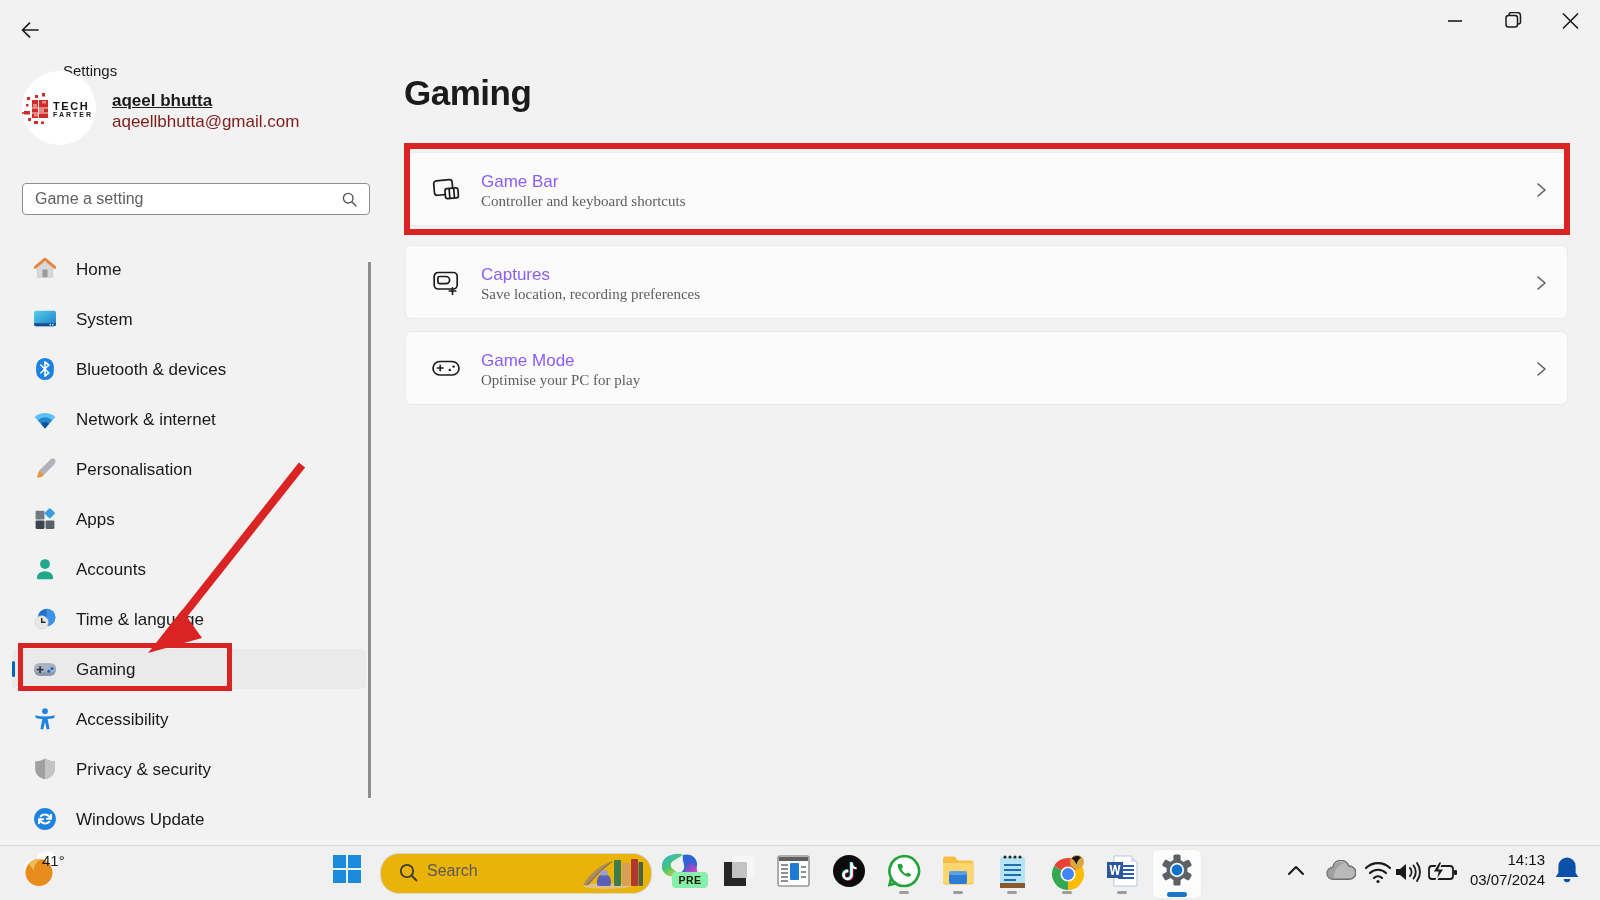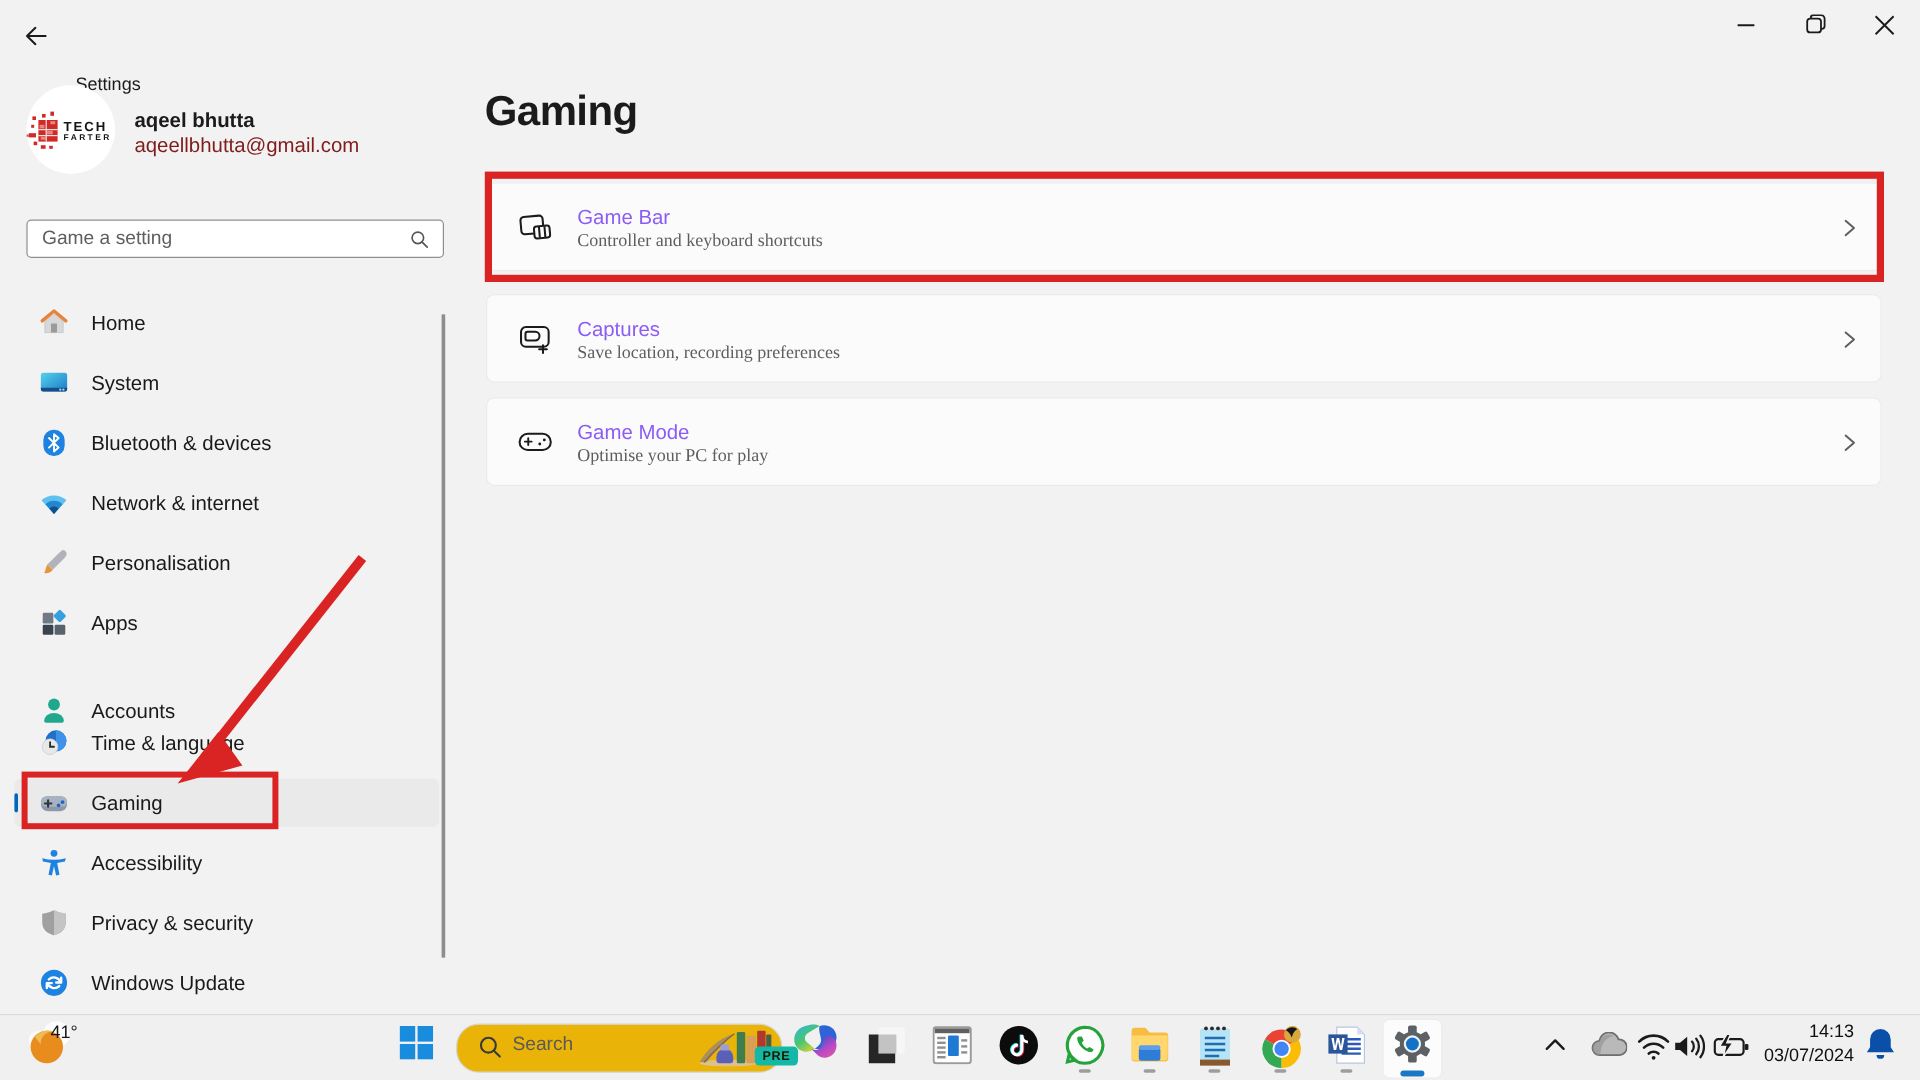"aqeel bhutta" .pname { text-decoration: none -> underline }
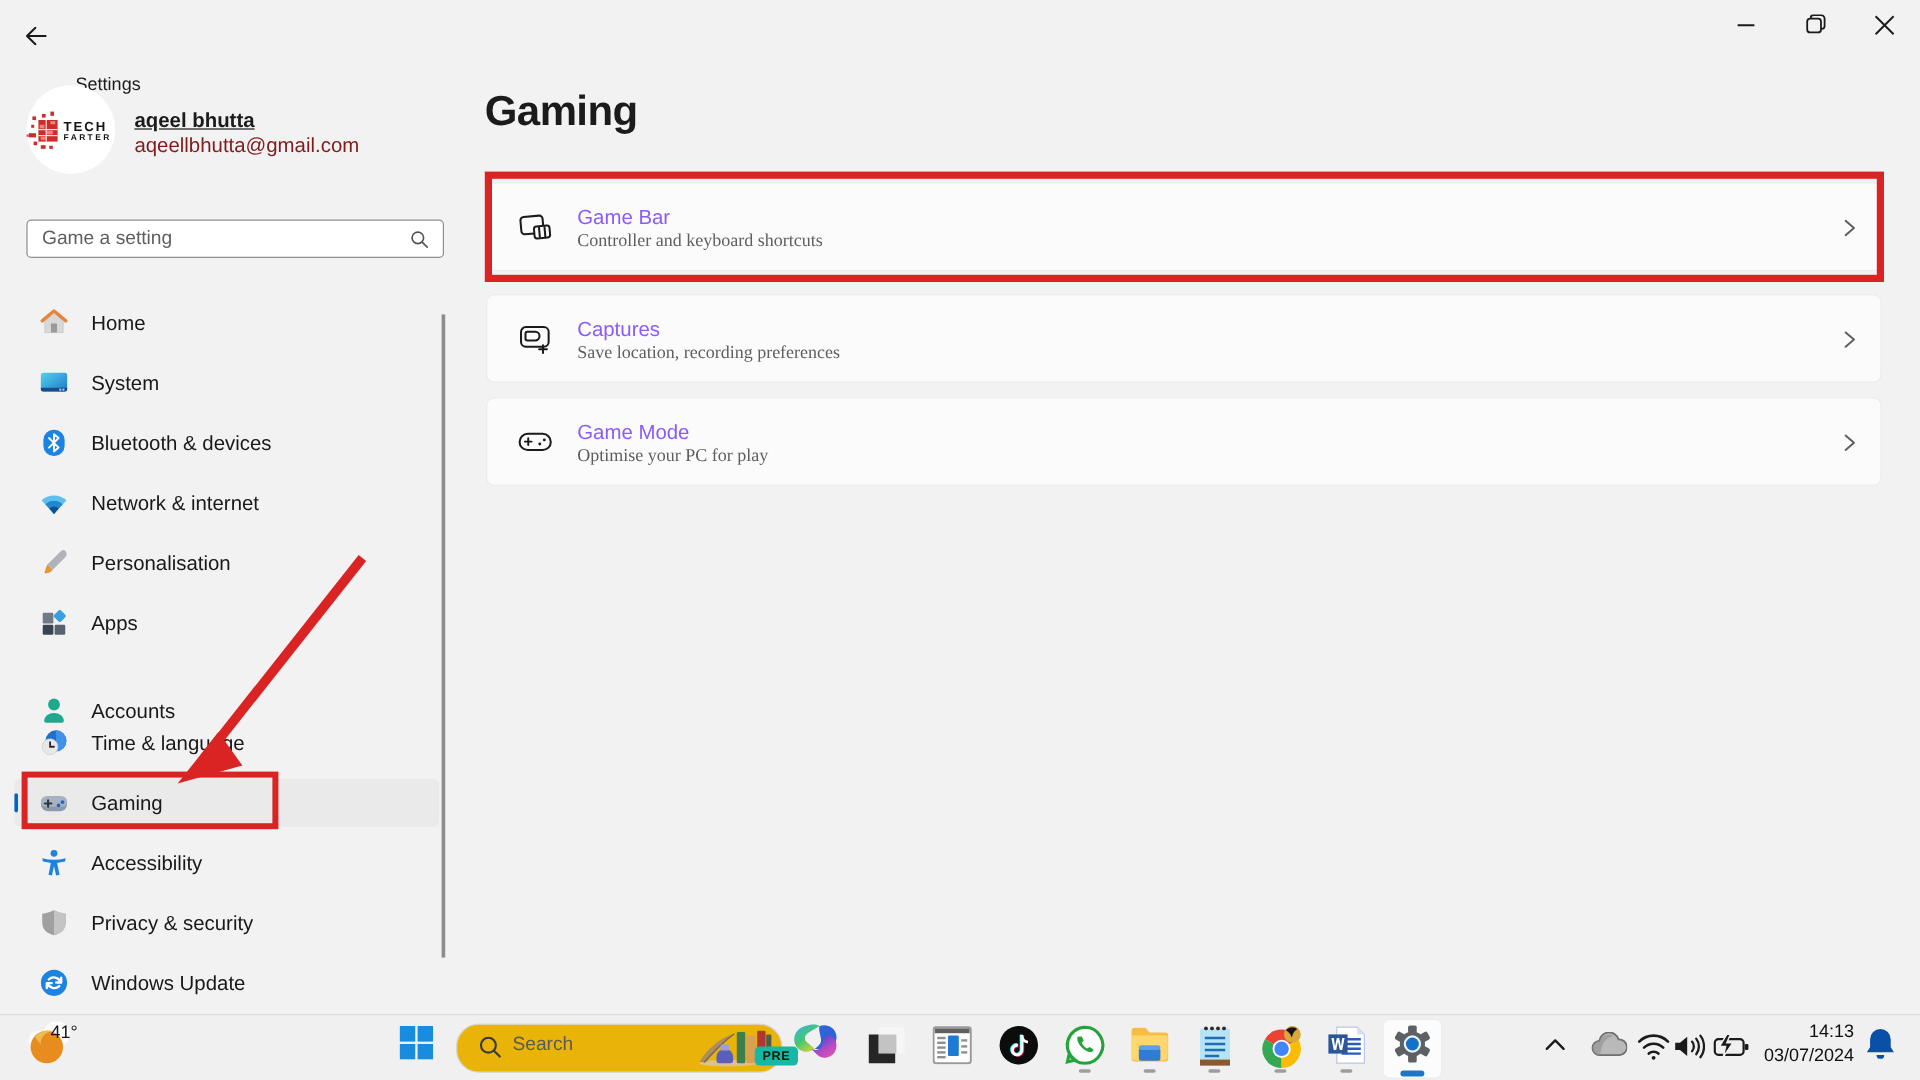"Accounts" div.abs { top: 572px -> 549px }
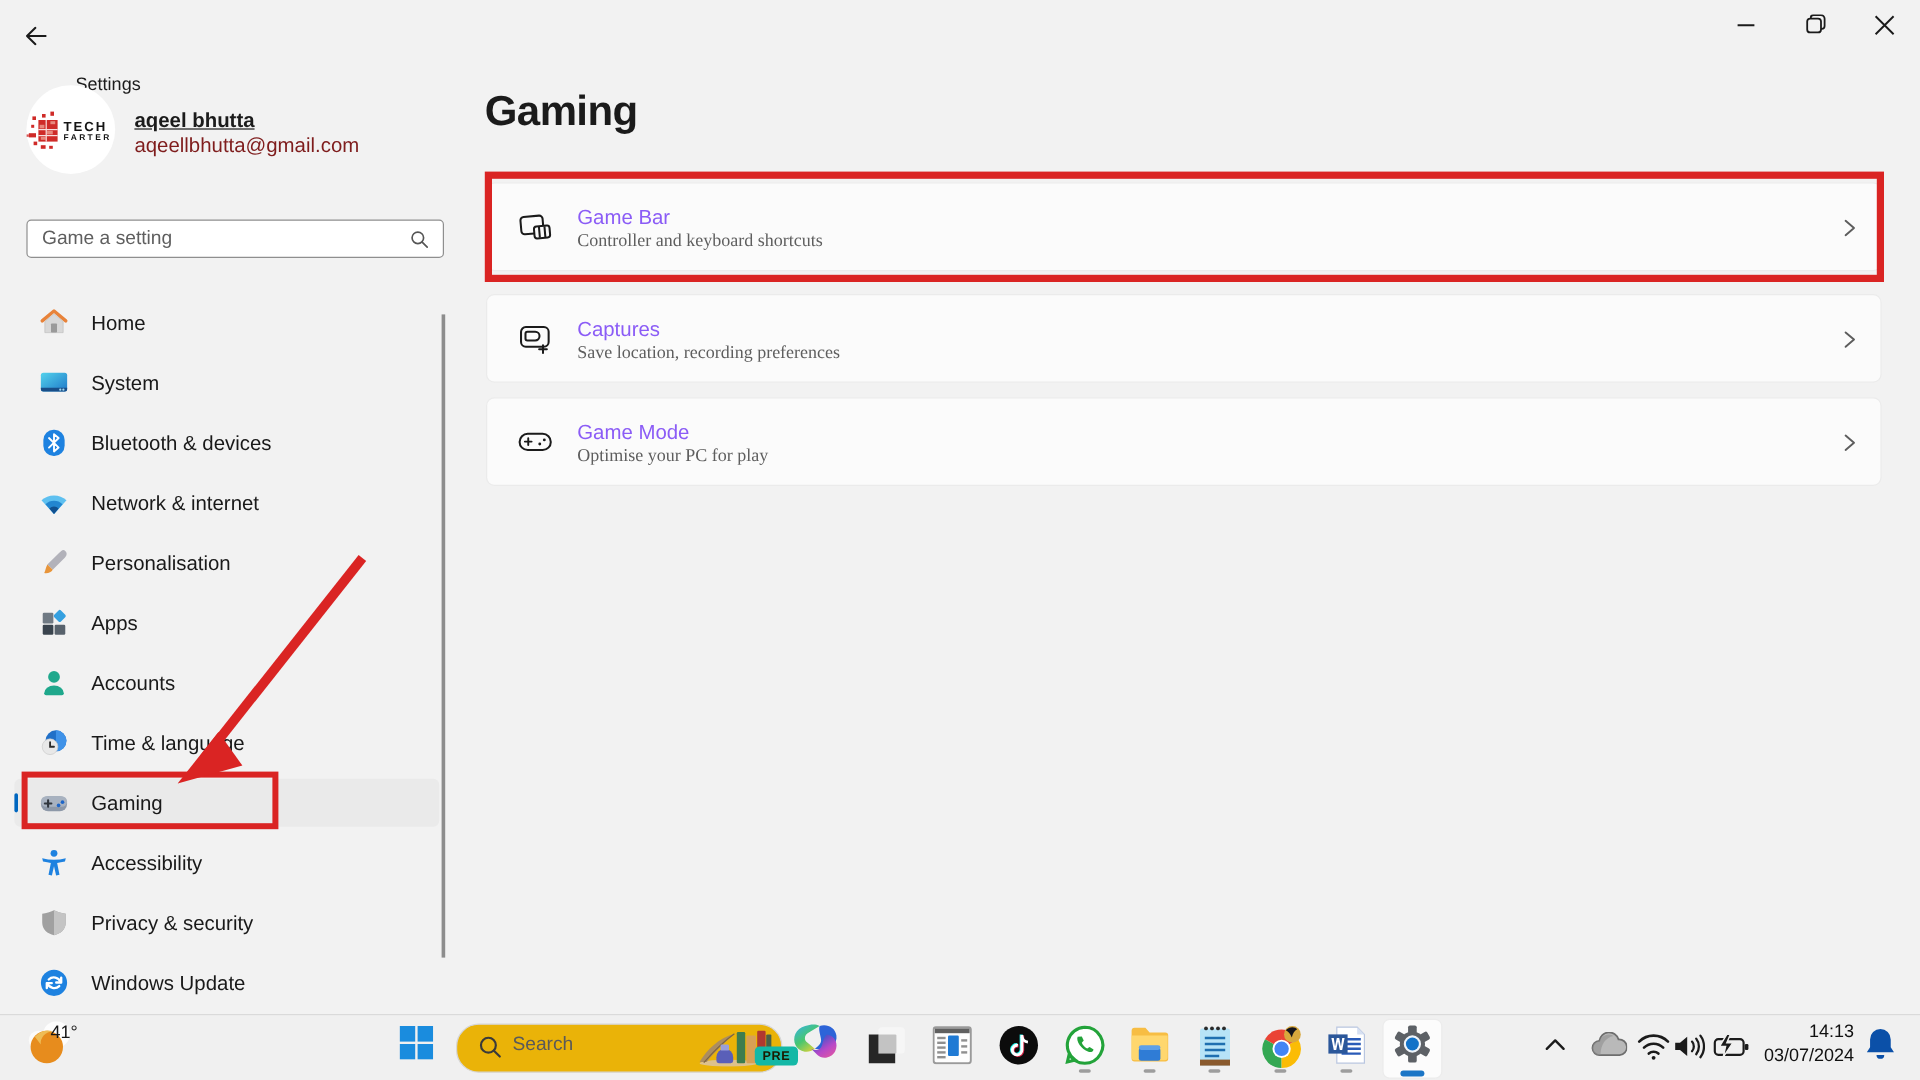"PRE" div { background: #14b8a6 -> #86efac; left: 629px -> 672px }
